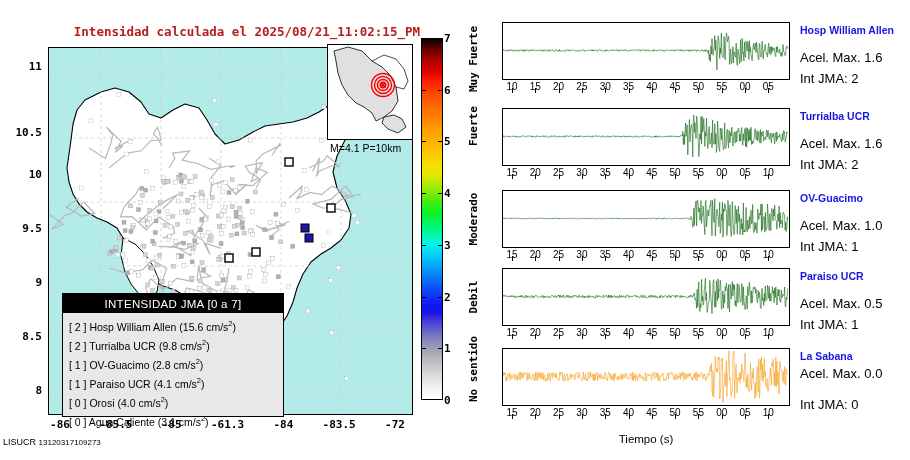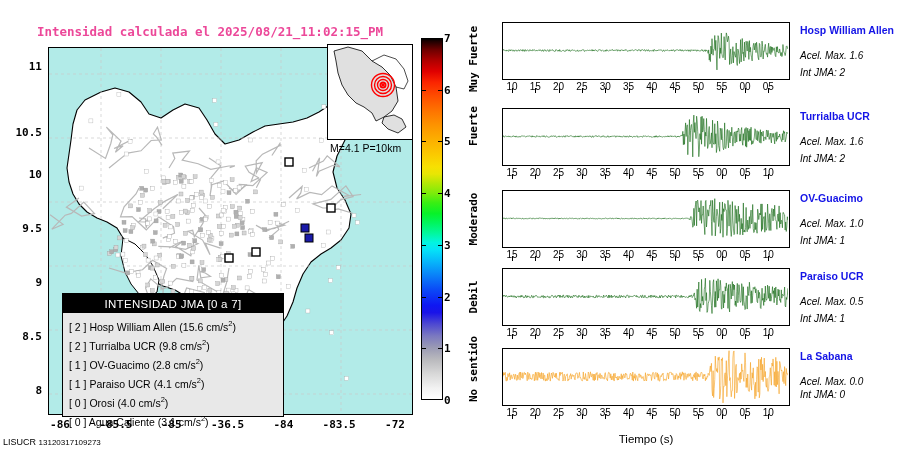"Intensidad calculada el" #map-title { color: #ec4899 -> #b91c1c; text-align: center -> right }
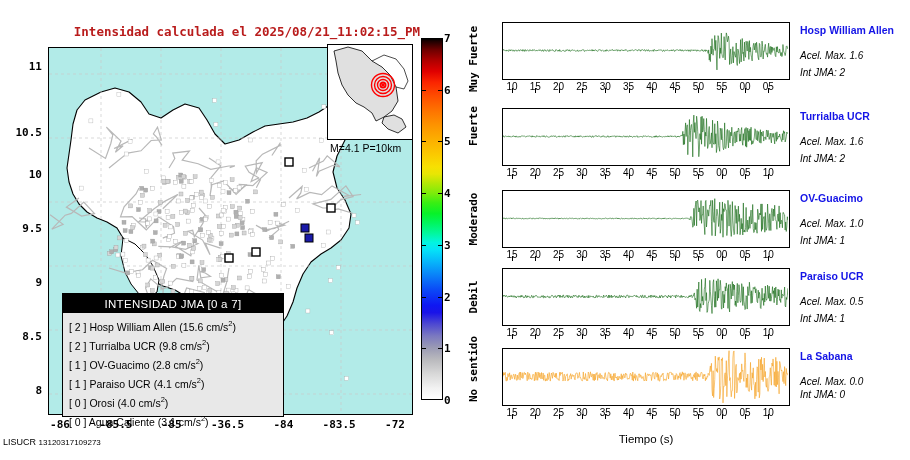"Acel. Max. 1.6" .tm-line { font-size: 10px -> 13px; font-style: italic -> none }
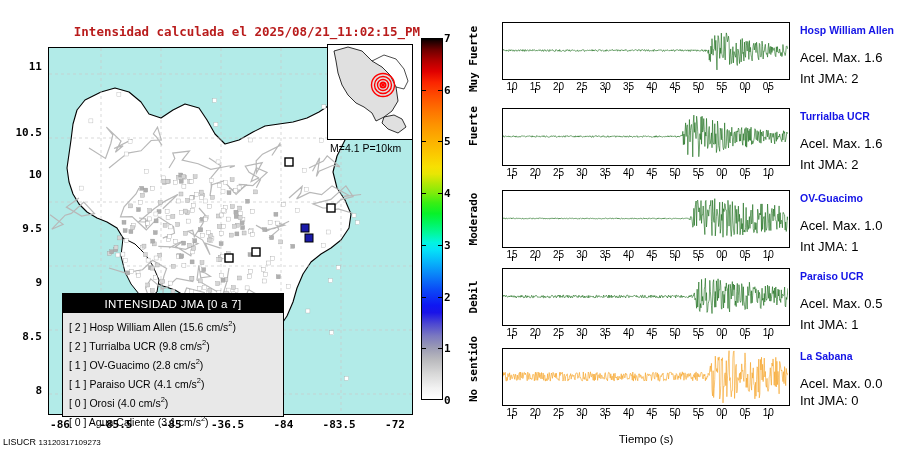"Acel. Max. 0.0" div.tm-line { margin-top: 14px -> 4px }
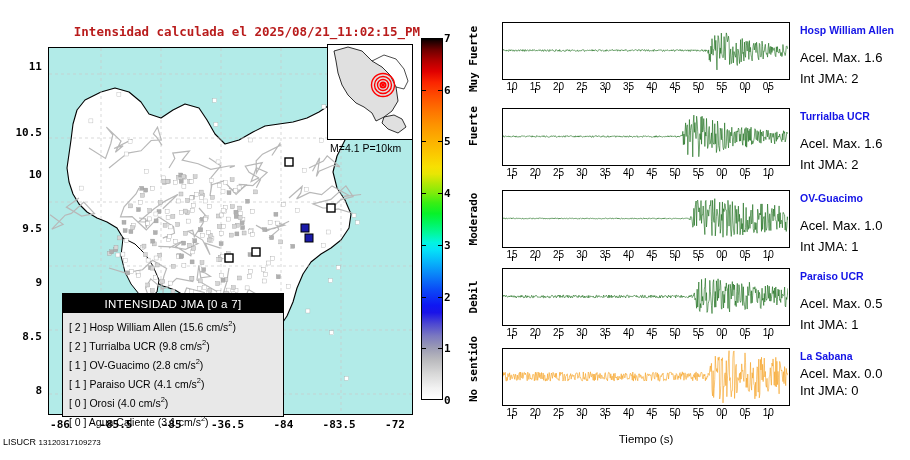"Int JMA: 0" div.tm-line { margin-top: 2px -> 16px }
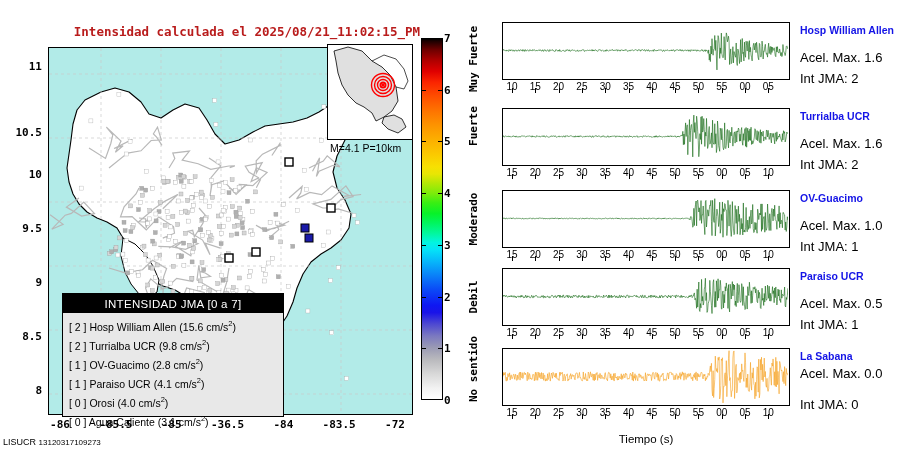"-36.5" span { text: -36.5 -> -61.3 }
